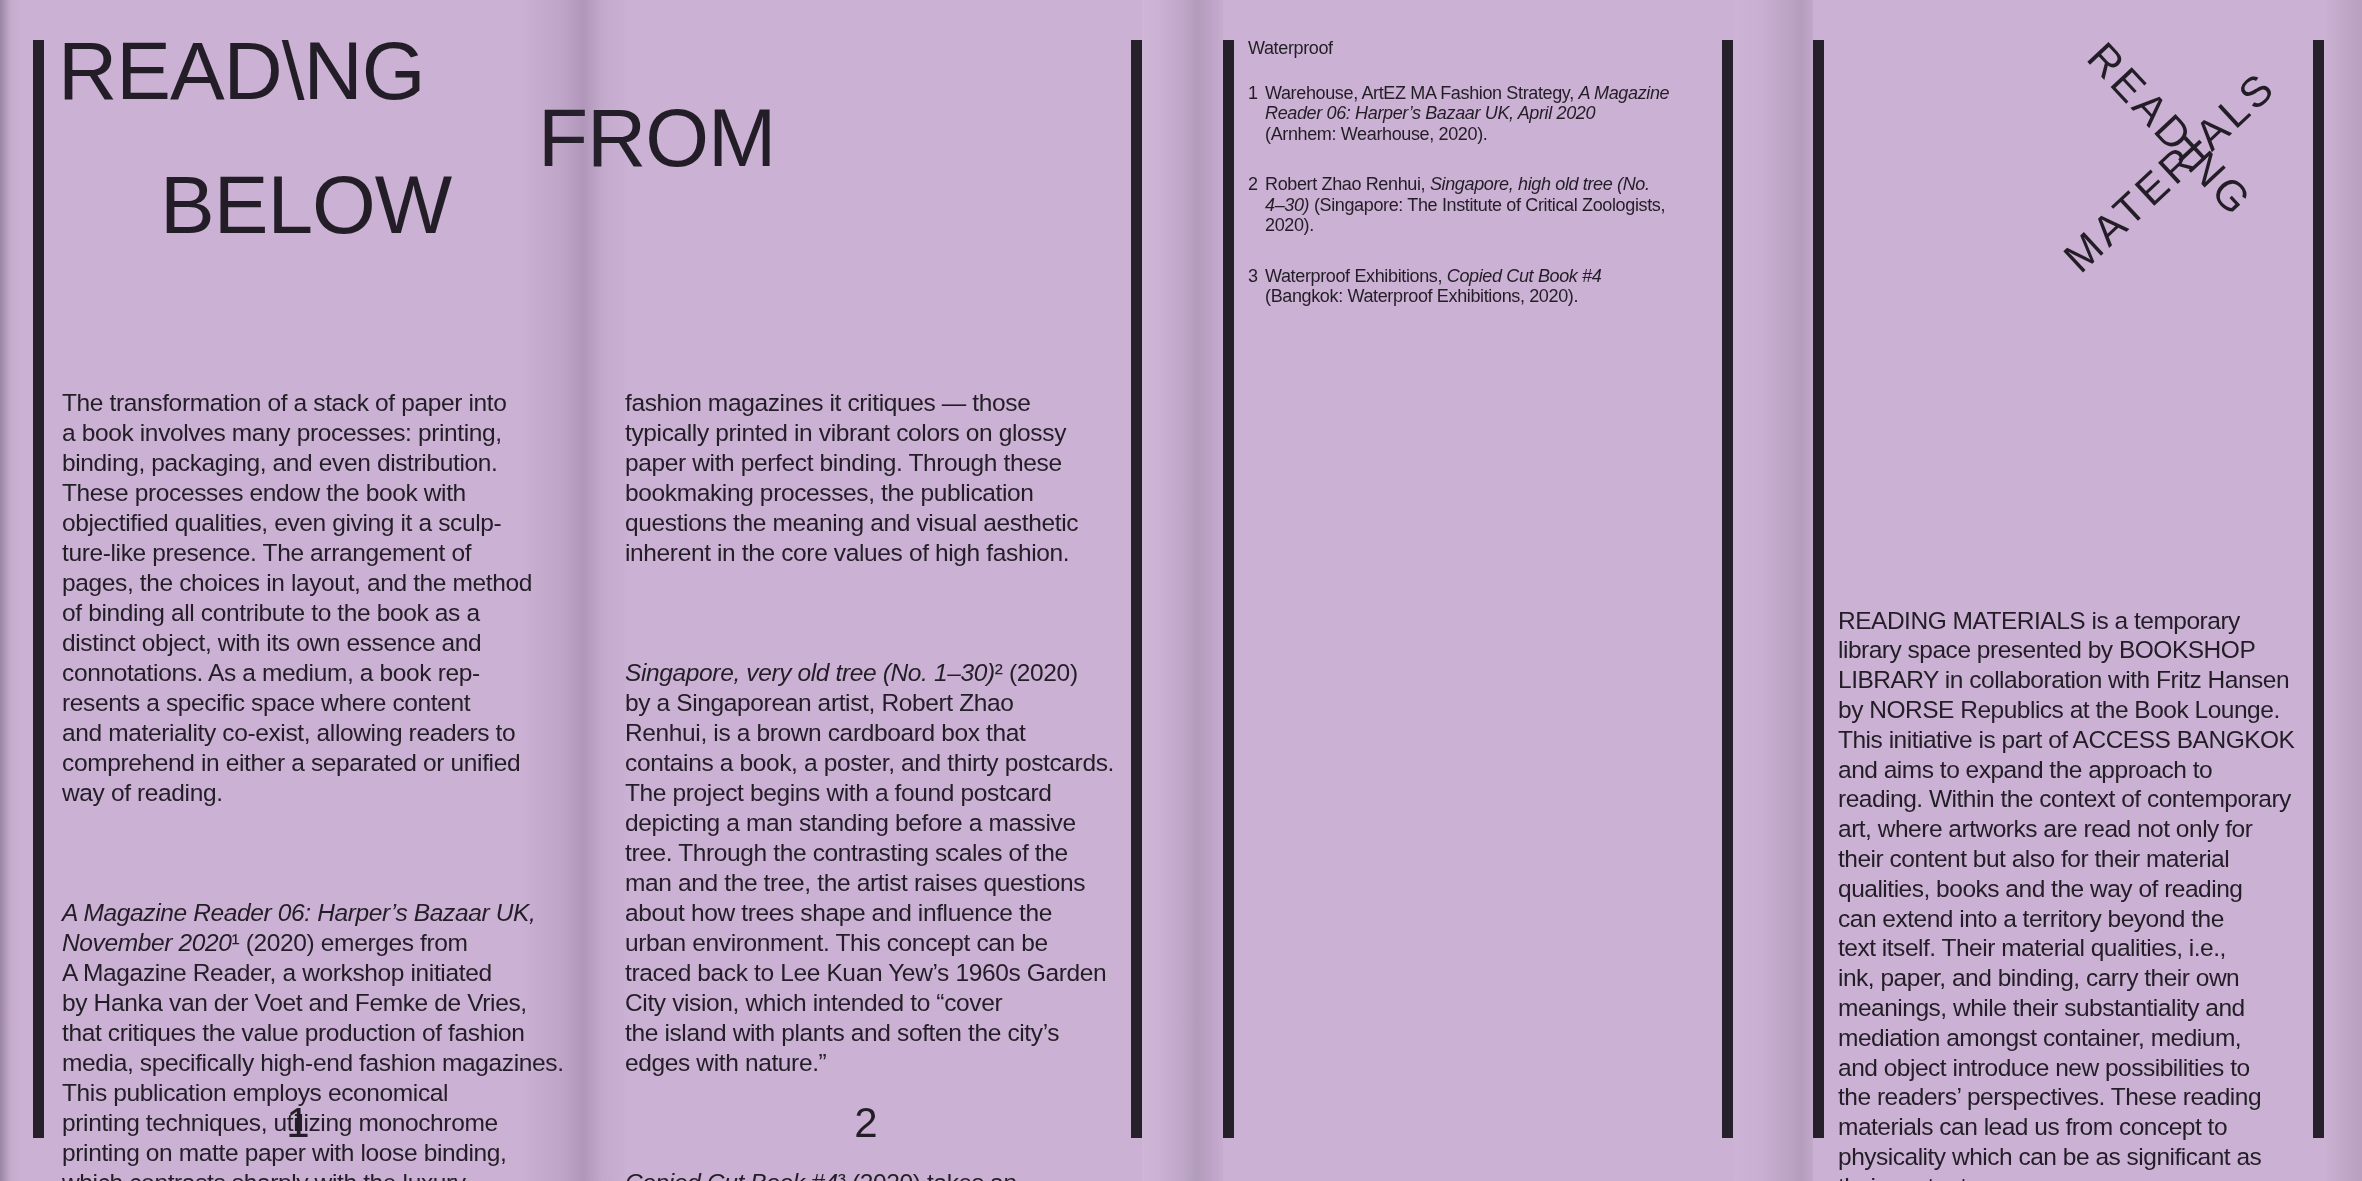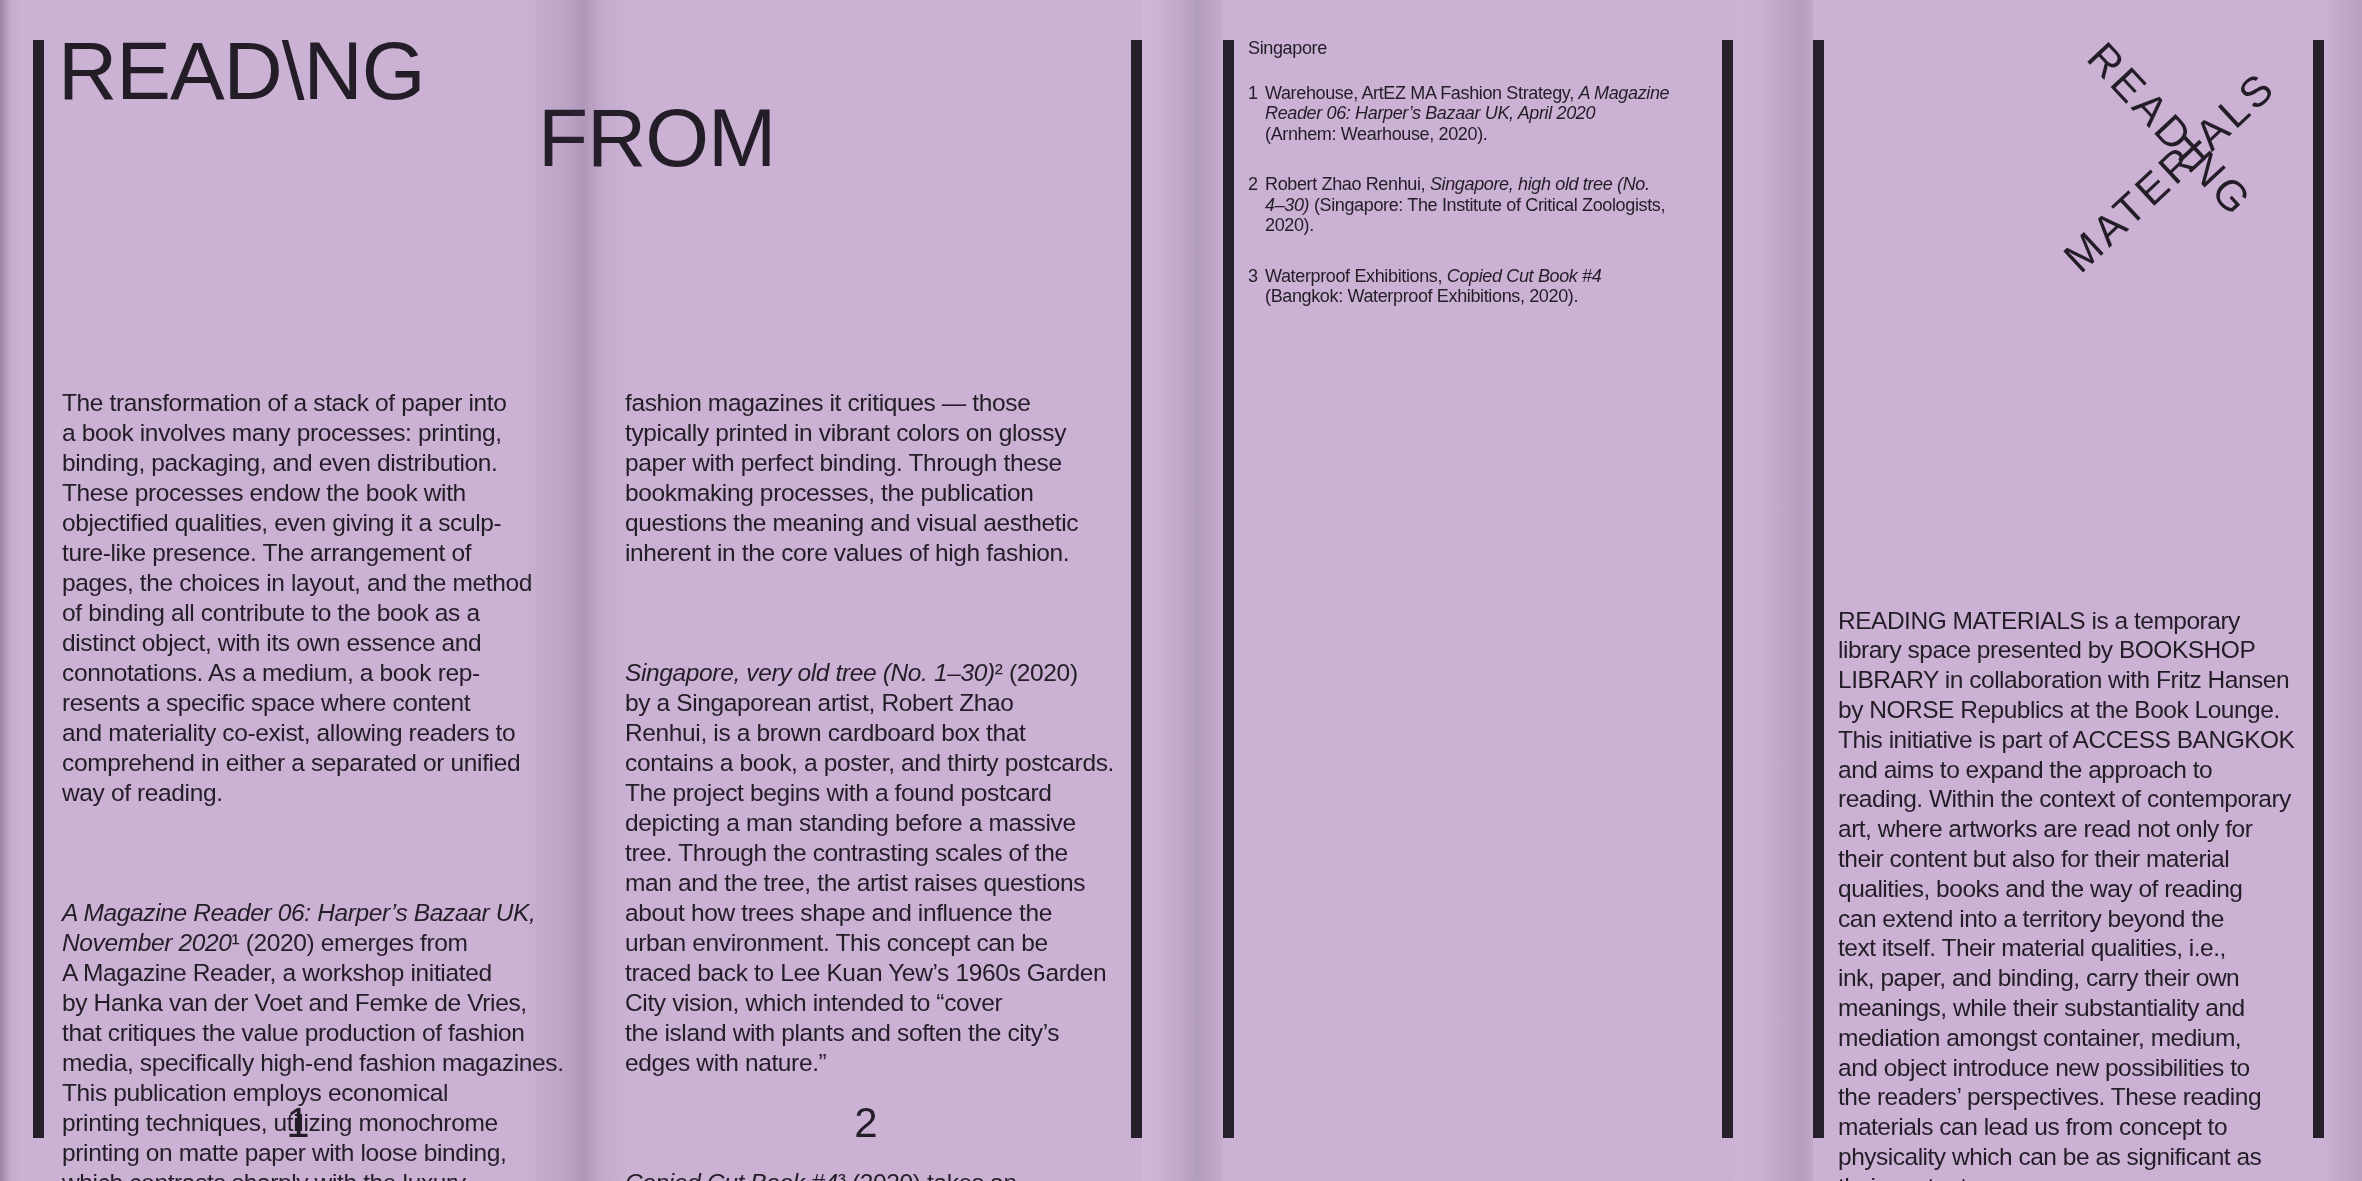"Singapore" div.refs-header { text: Singapore -> Waterproof }
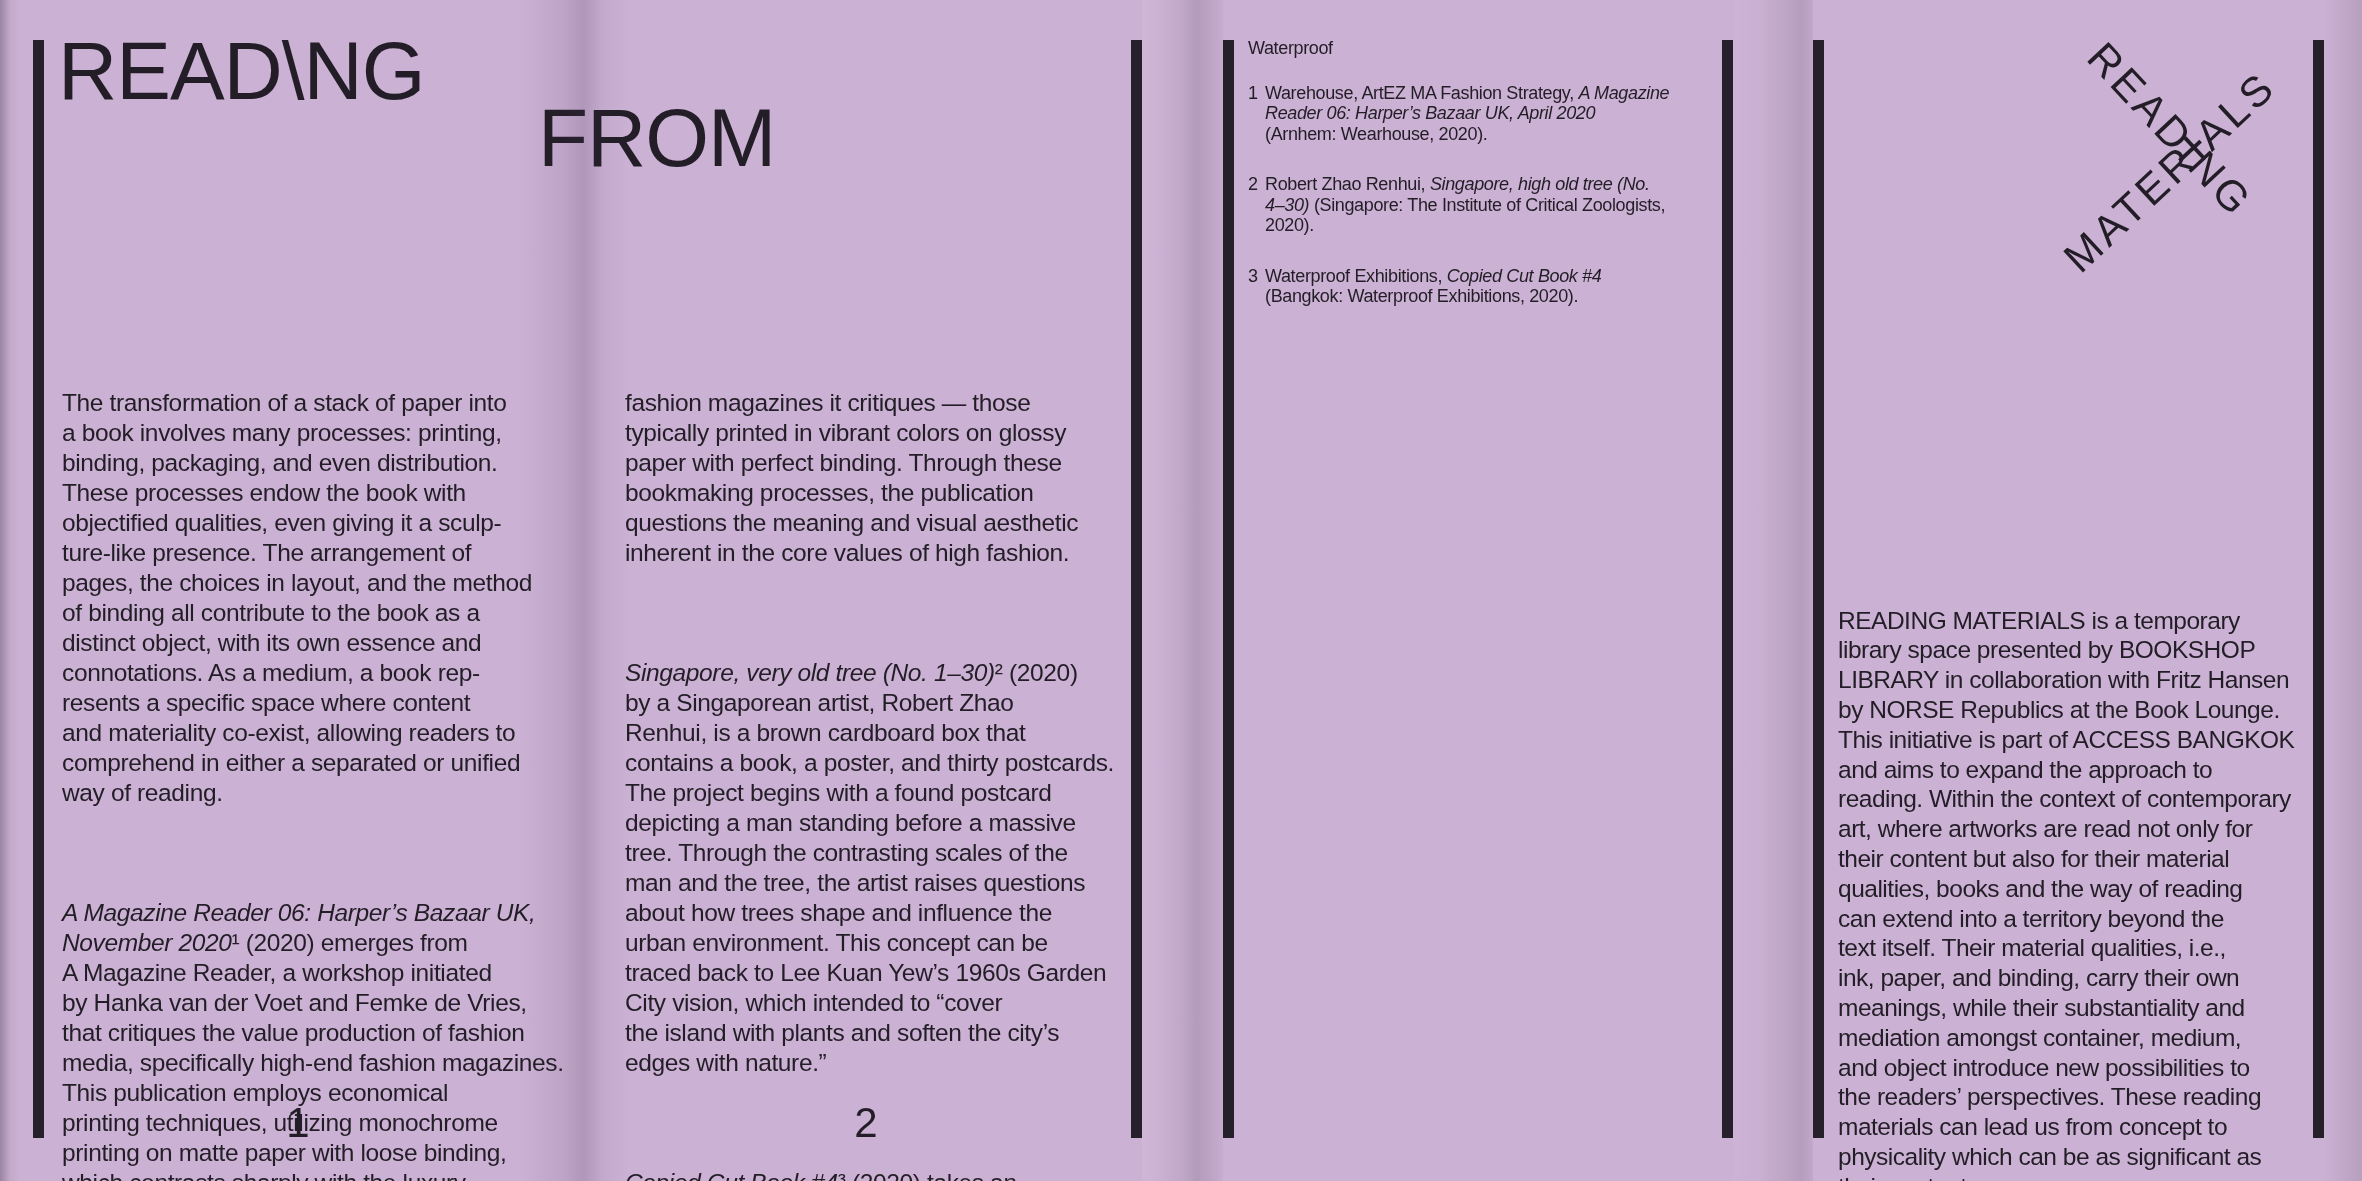"BELOW" div.display { html: none -> <div>BELOW</div> }
